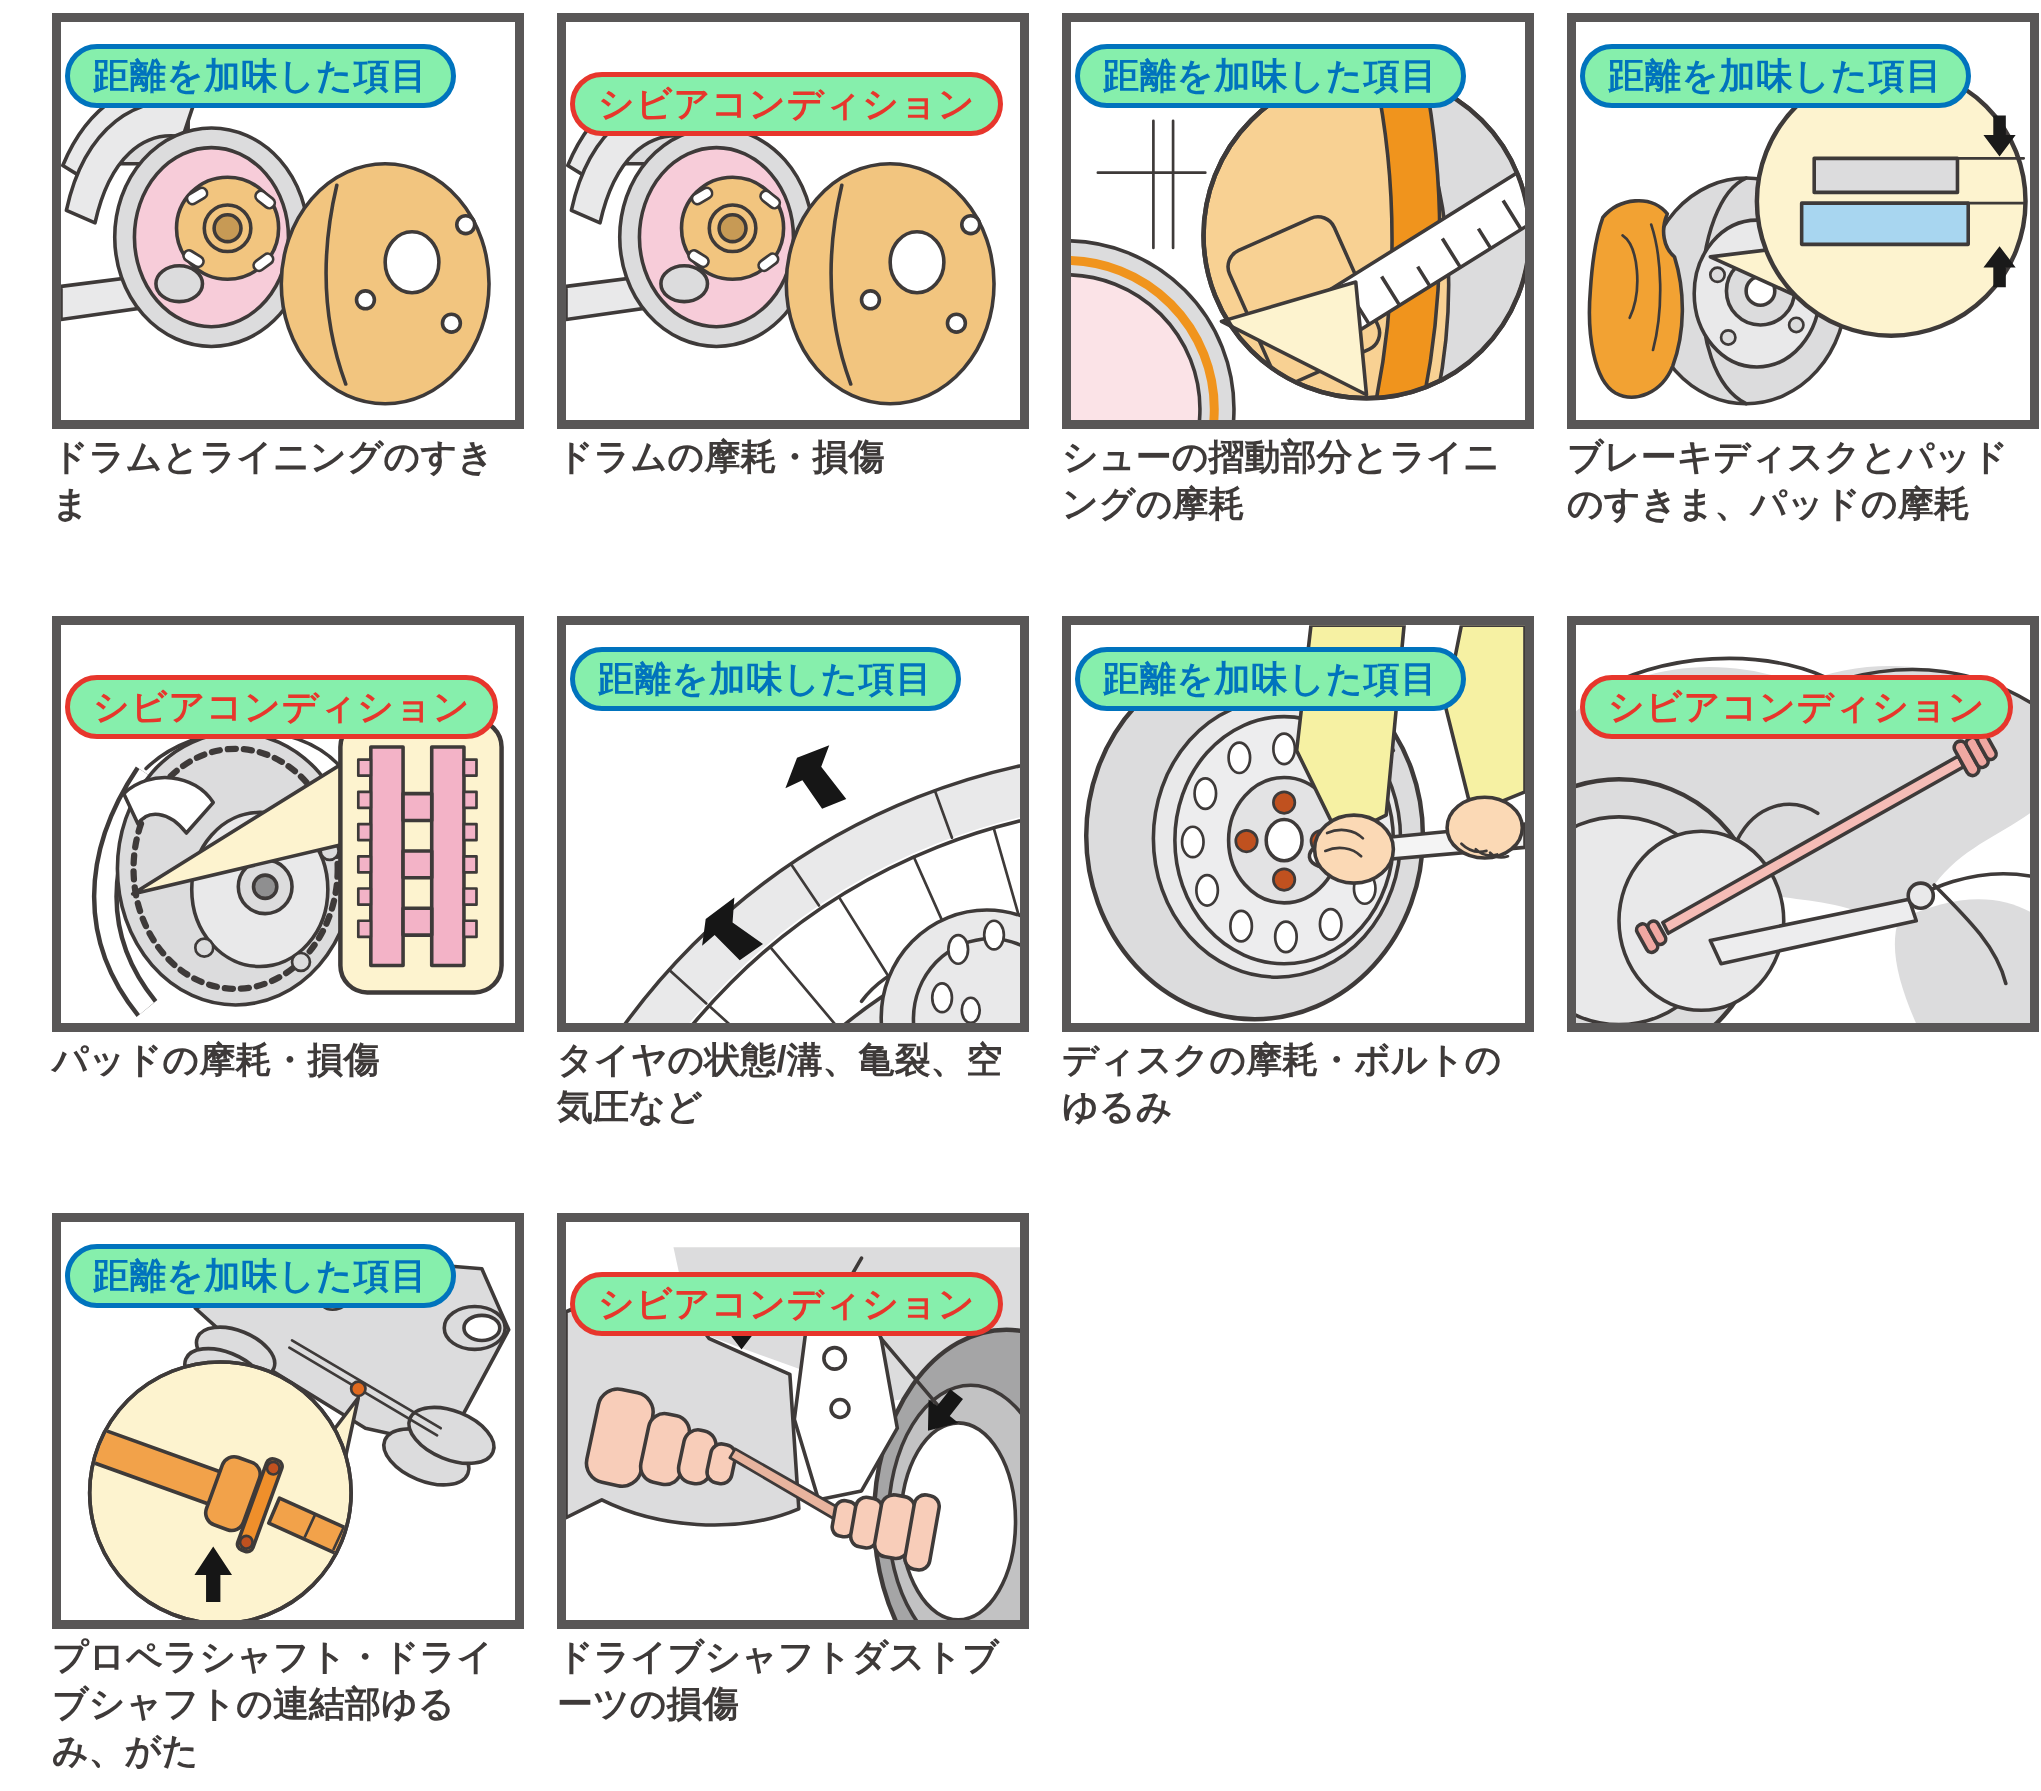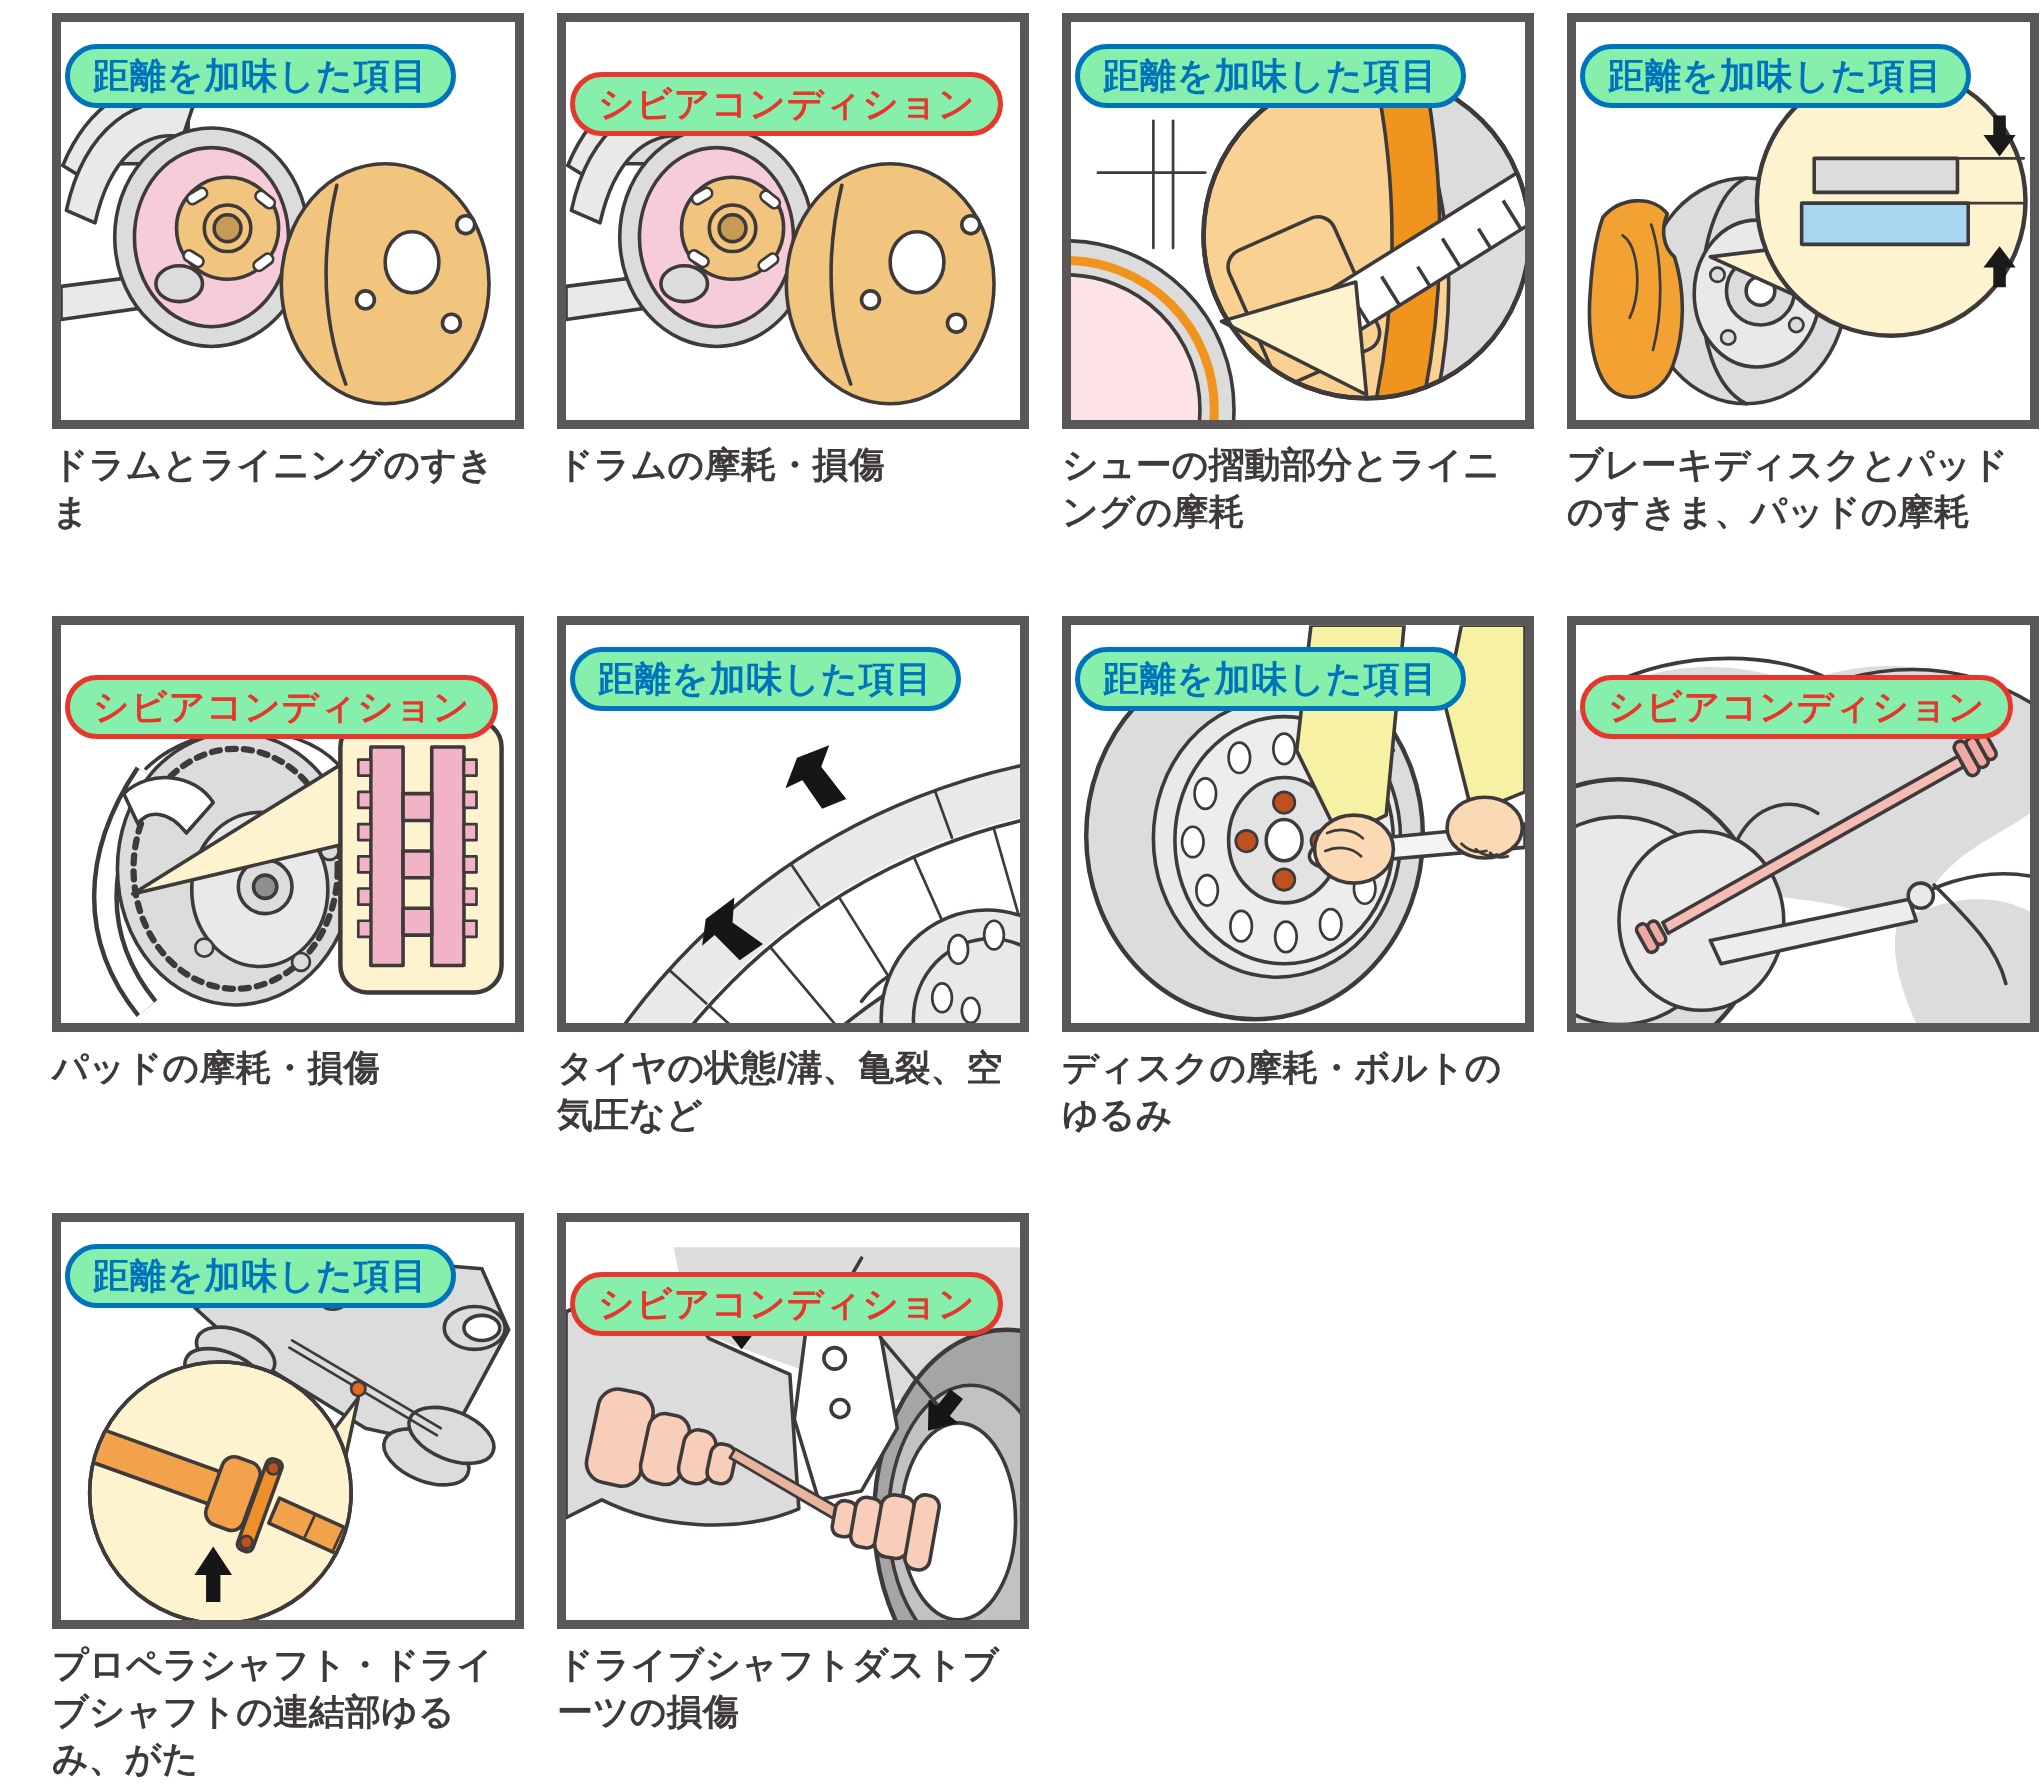"ドラムとライニングのすきま" .caption { margin-top: 13px -> 5px }
